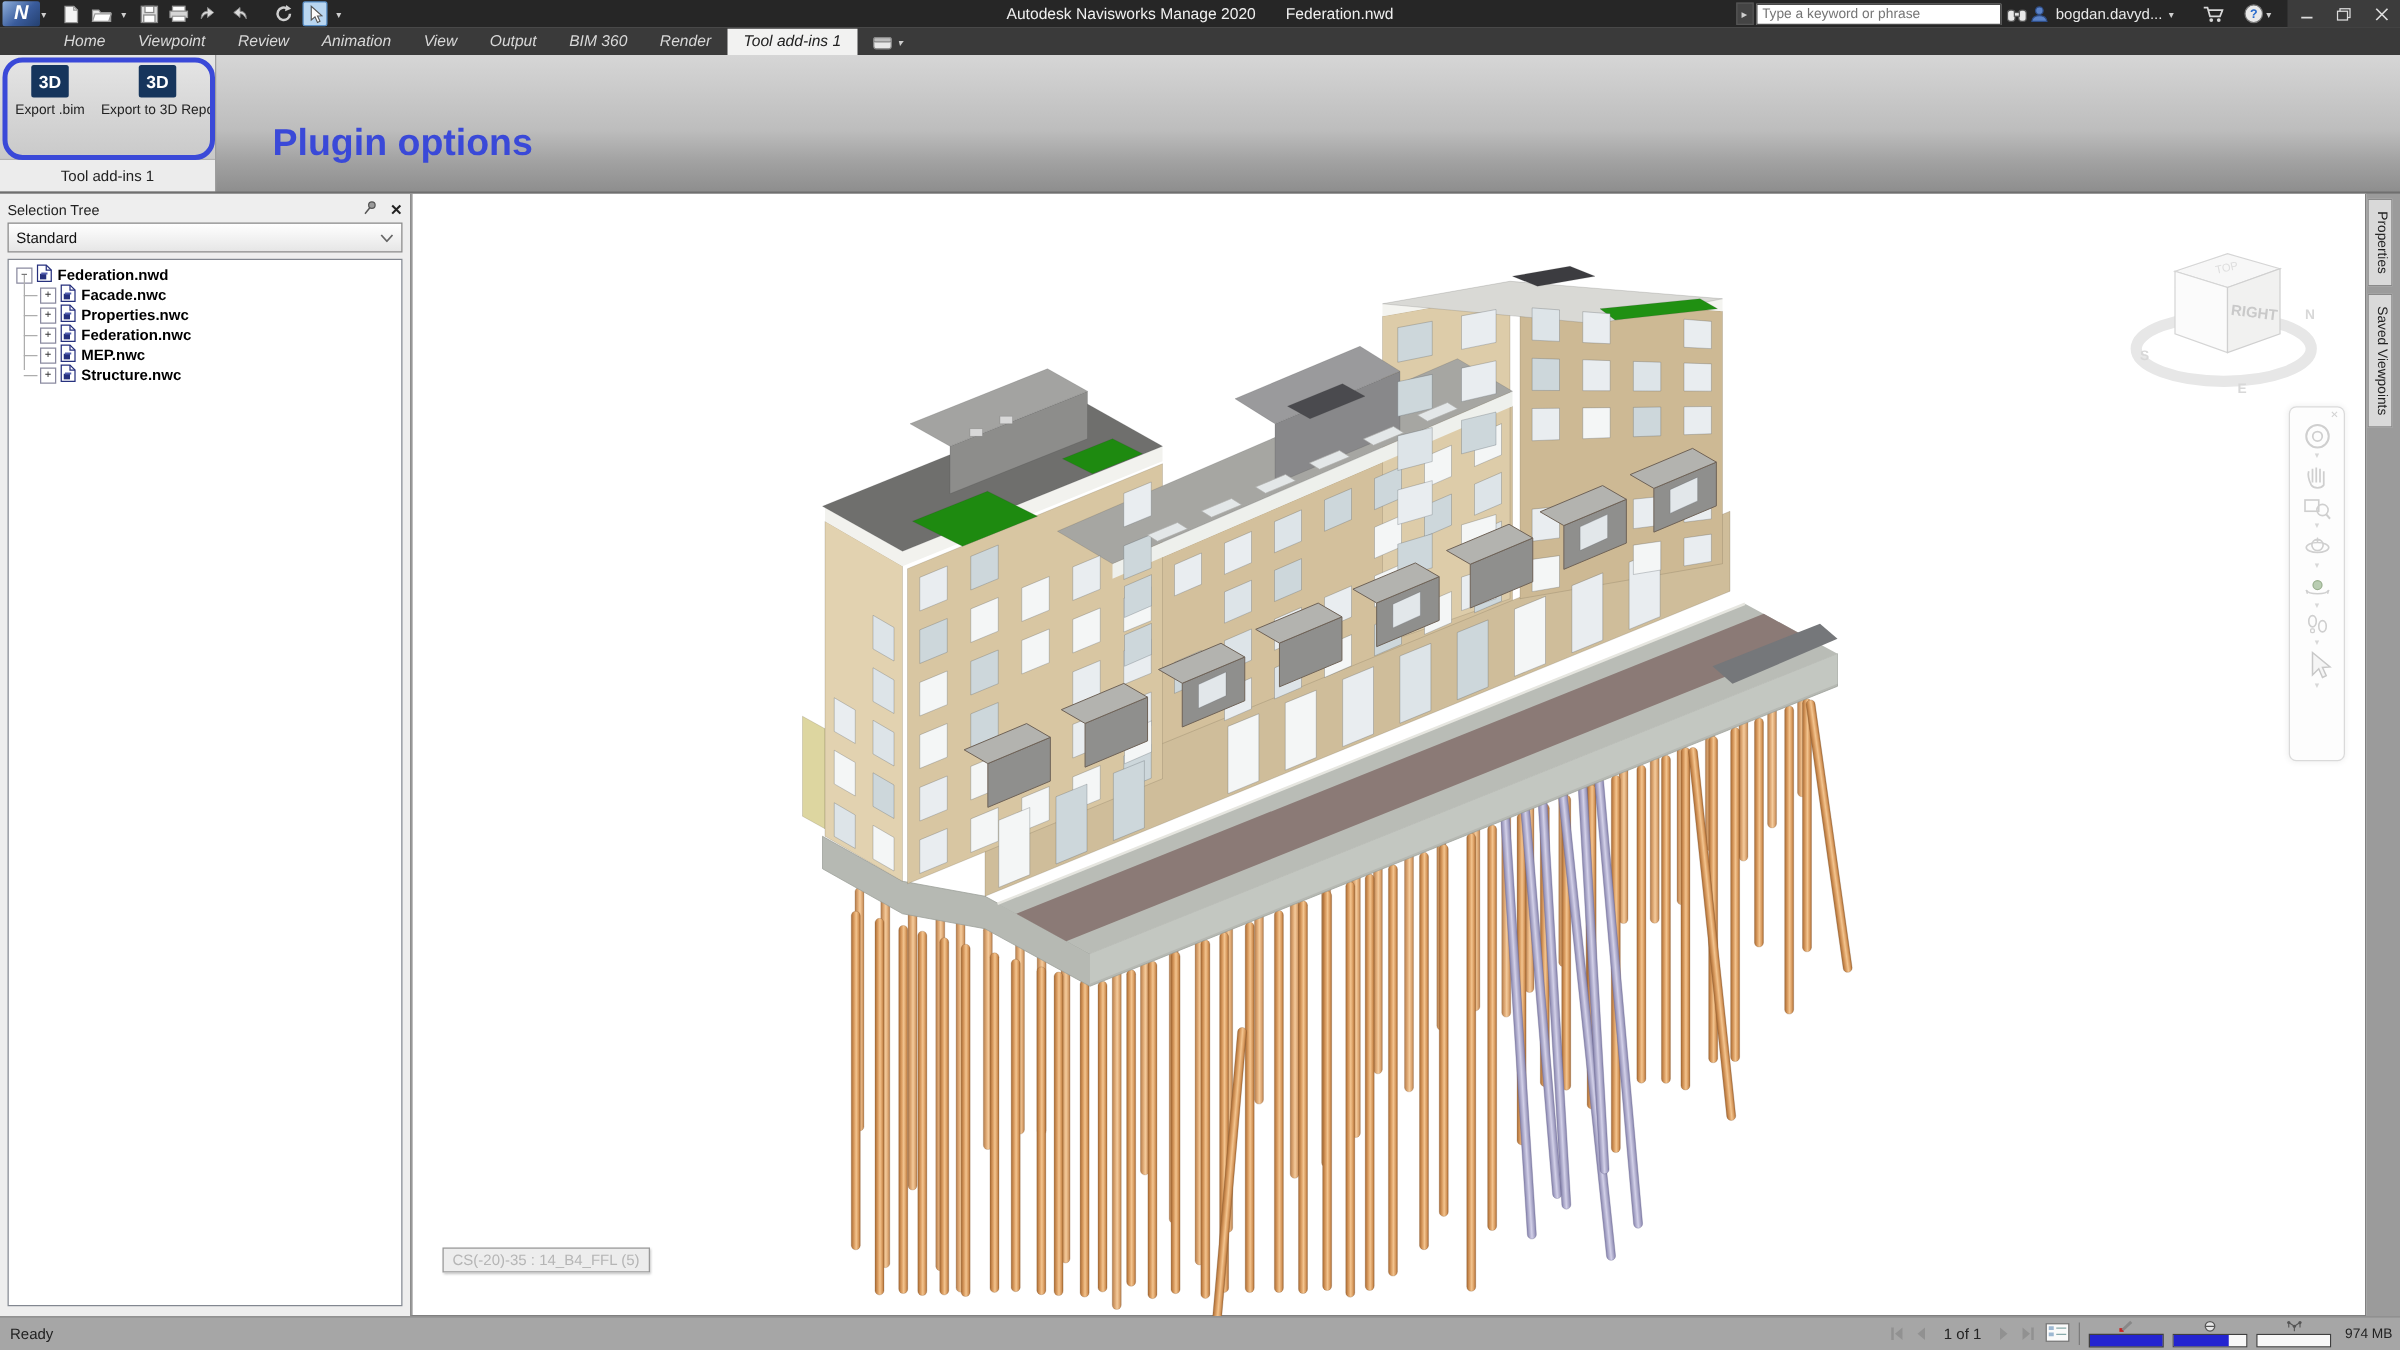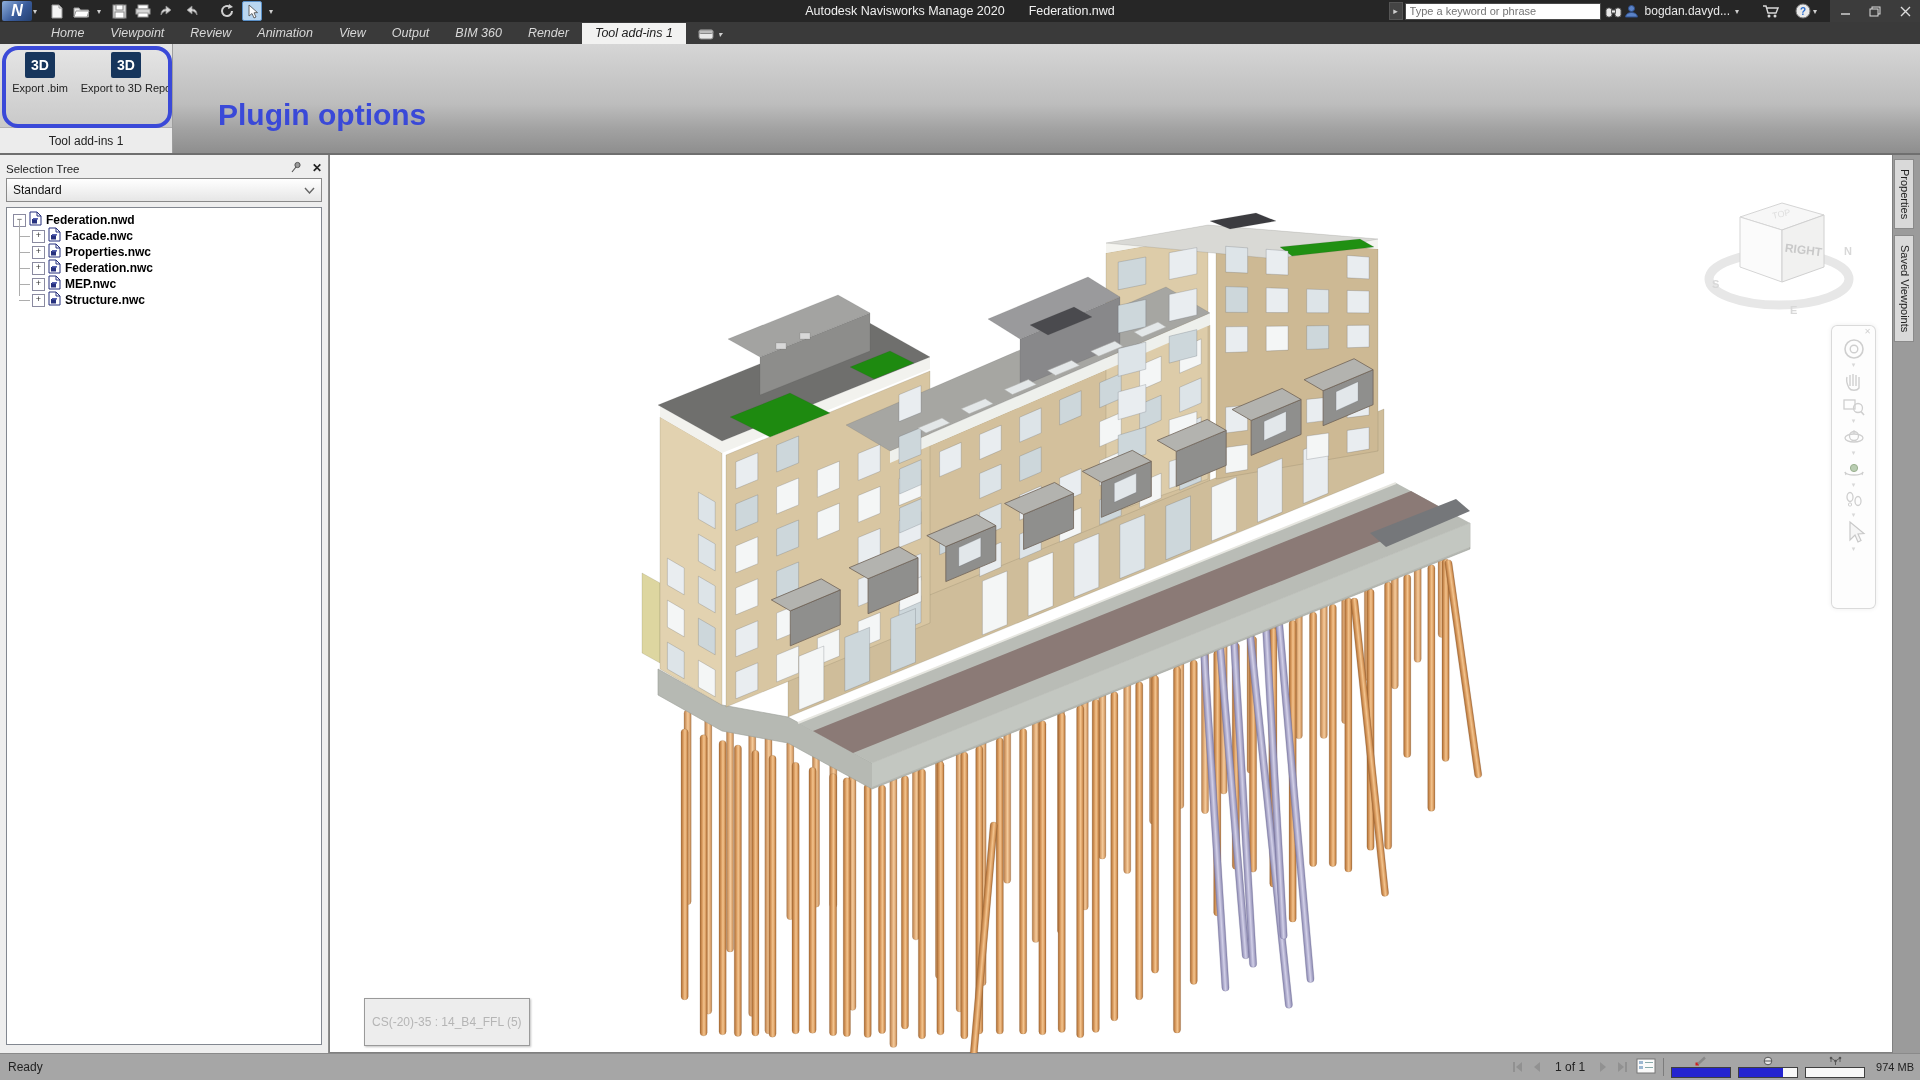"CS(-20)-35 : 14_B4_FFL (5)" #vp-tooltip { left: 34px -> 24px; padding: 16px 7px -> 2px 7px }
